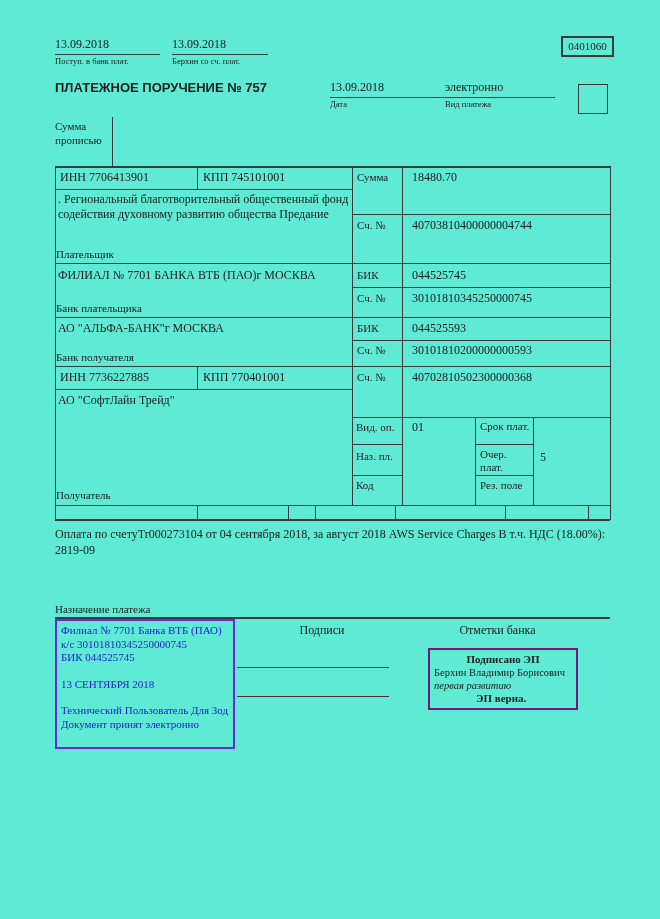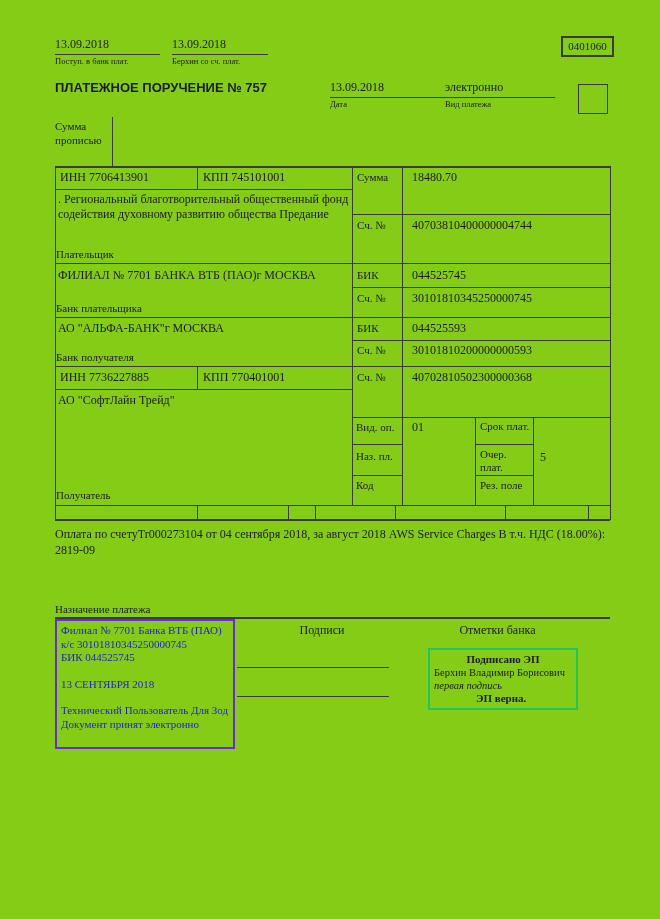"13.09.2018" .page { background: #84cc16 -> #5eead4 }
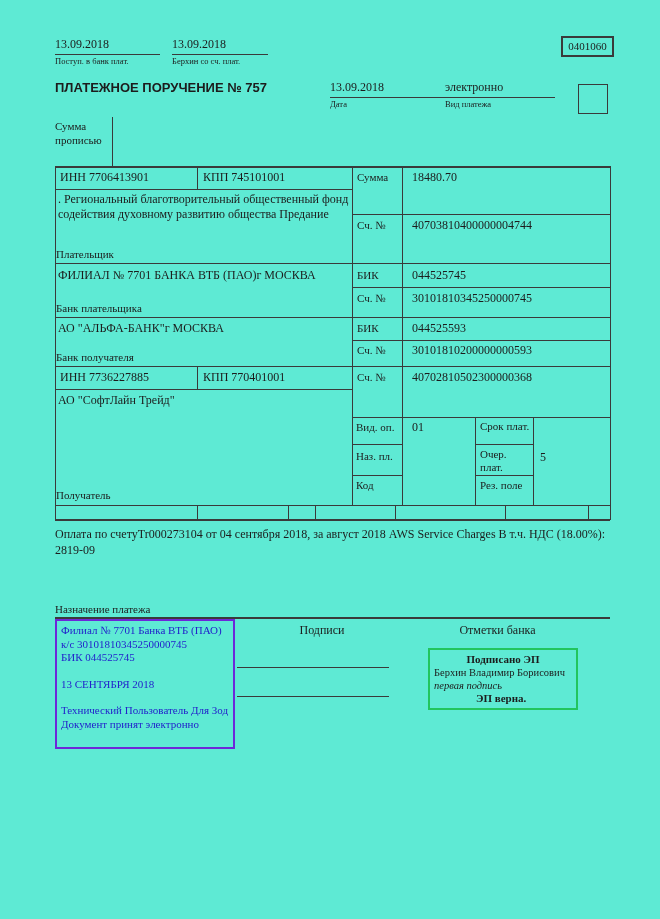"Подписано ЭП" .esign { border: 2px solid #22c55e -> 2px solid #701a75 }
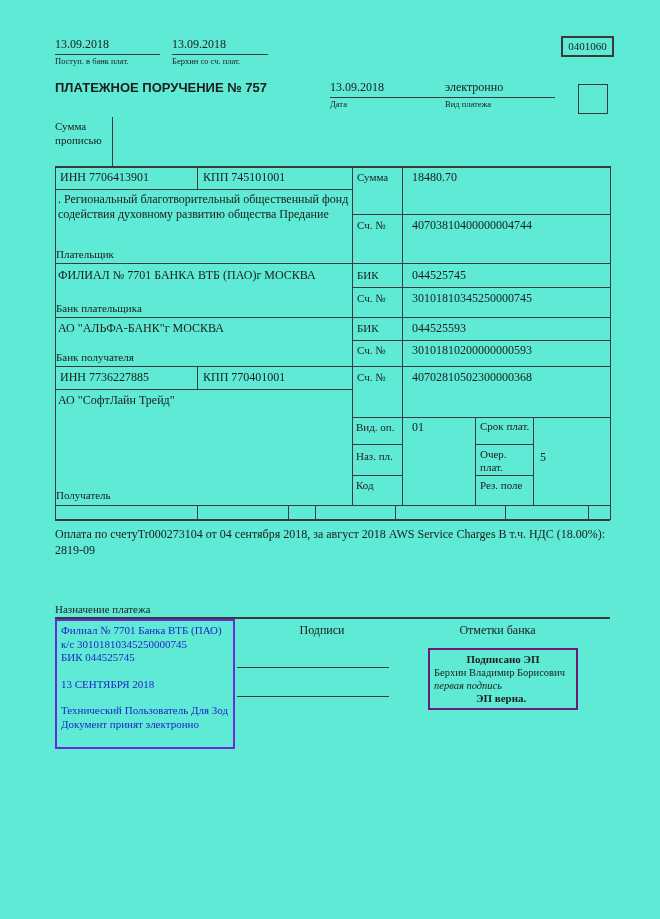"первая подпись" div.e-note { text: подпись -> развитию }
